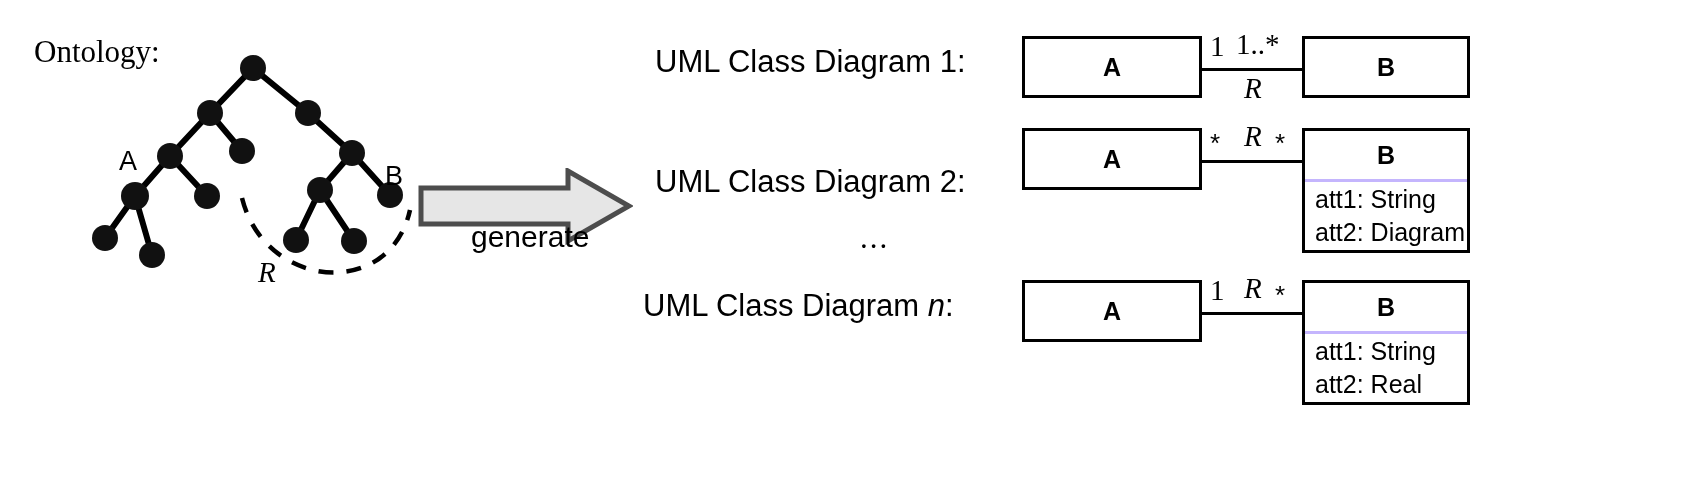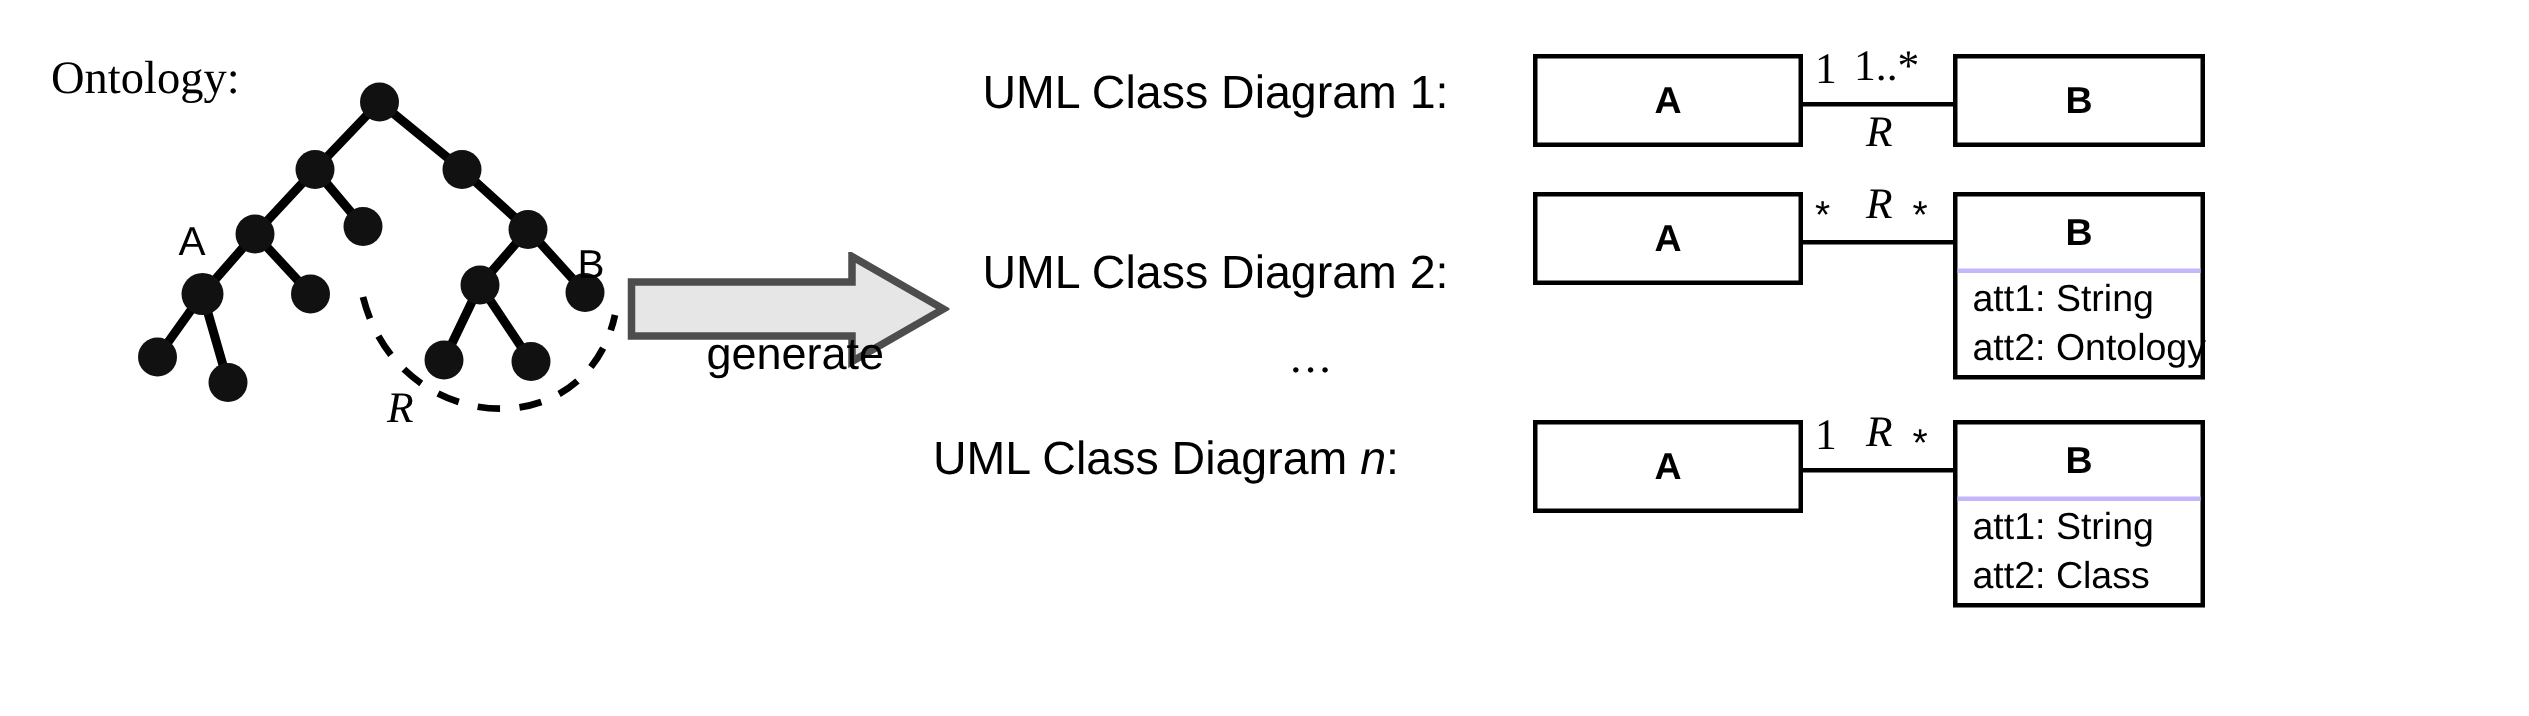"att2: Ontology" div.cattr { text: Ontology -> Diagram }
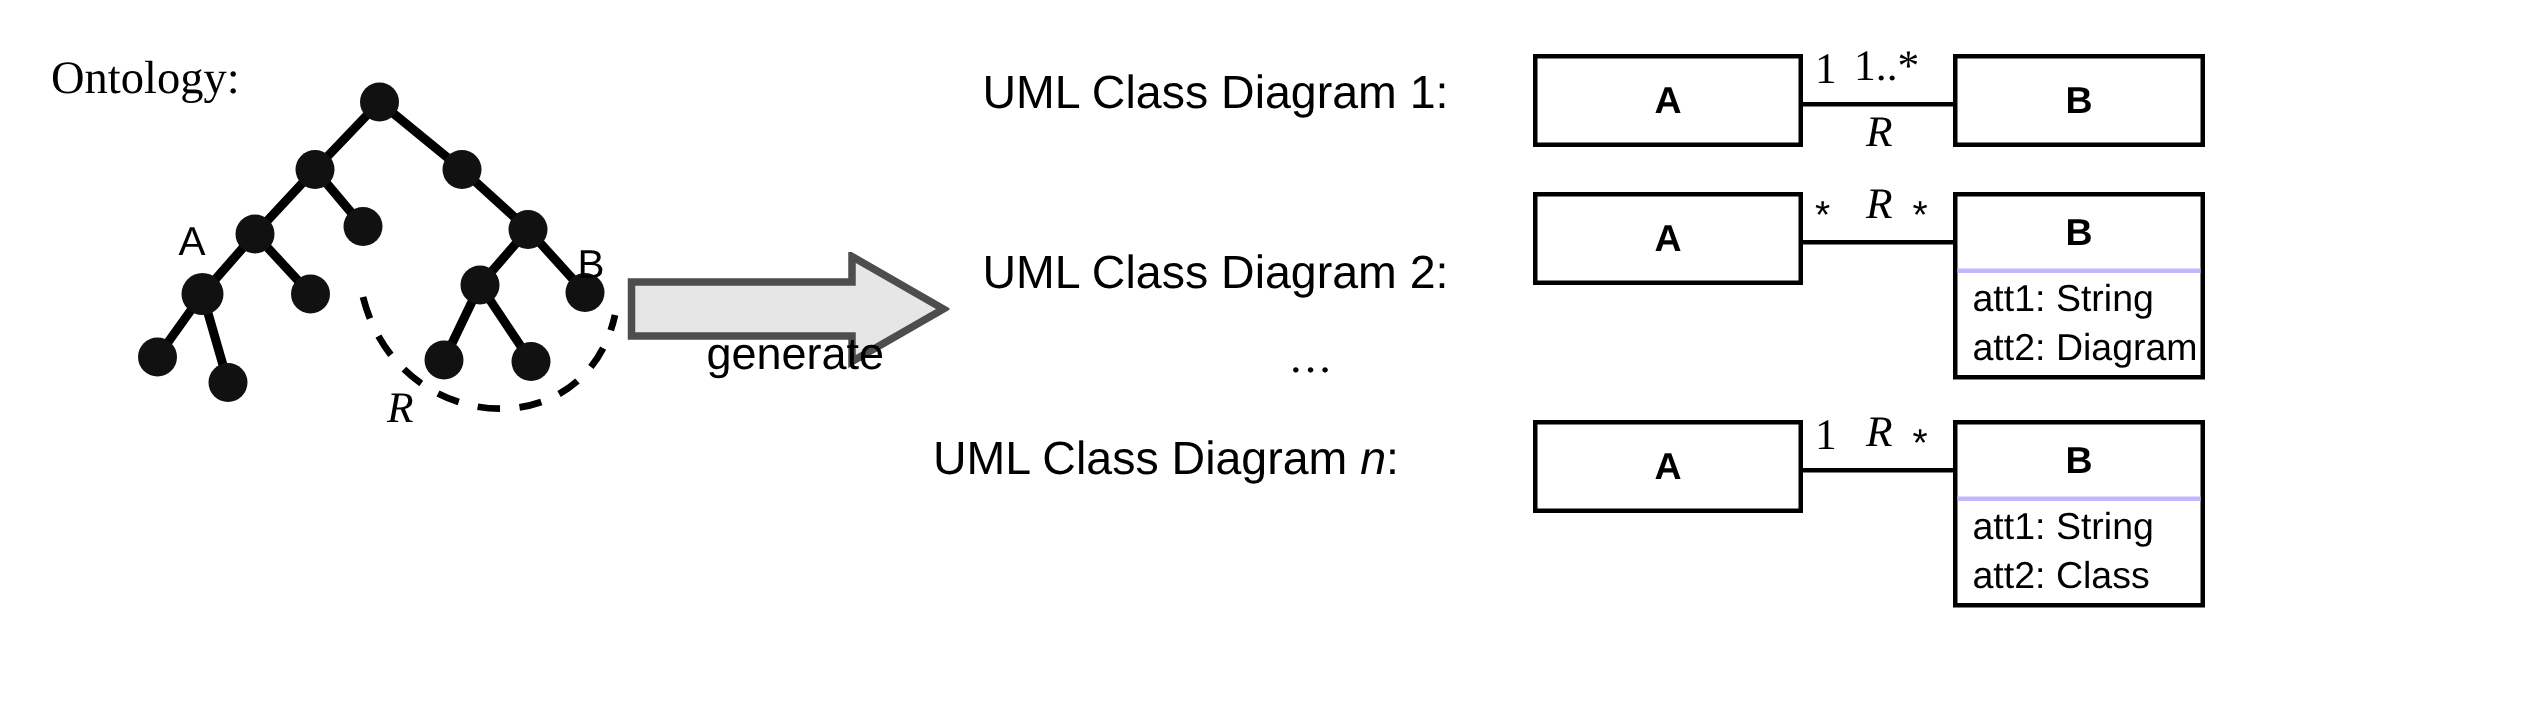"UML Class Diagram n:" div.row-label { left: 622px -> 643px }
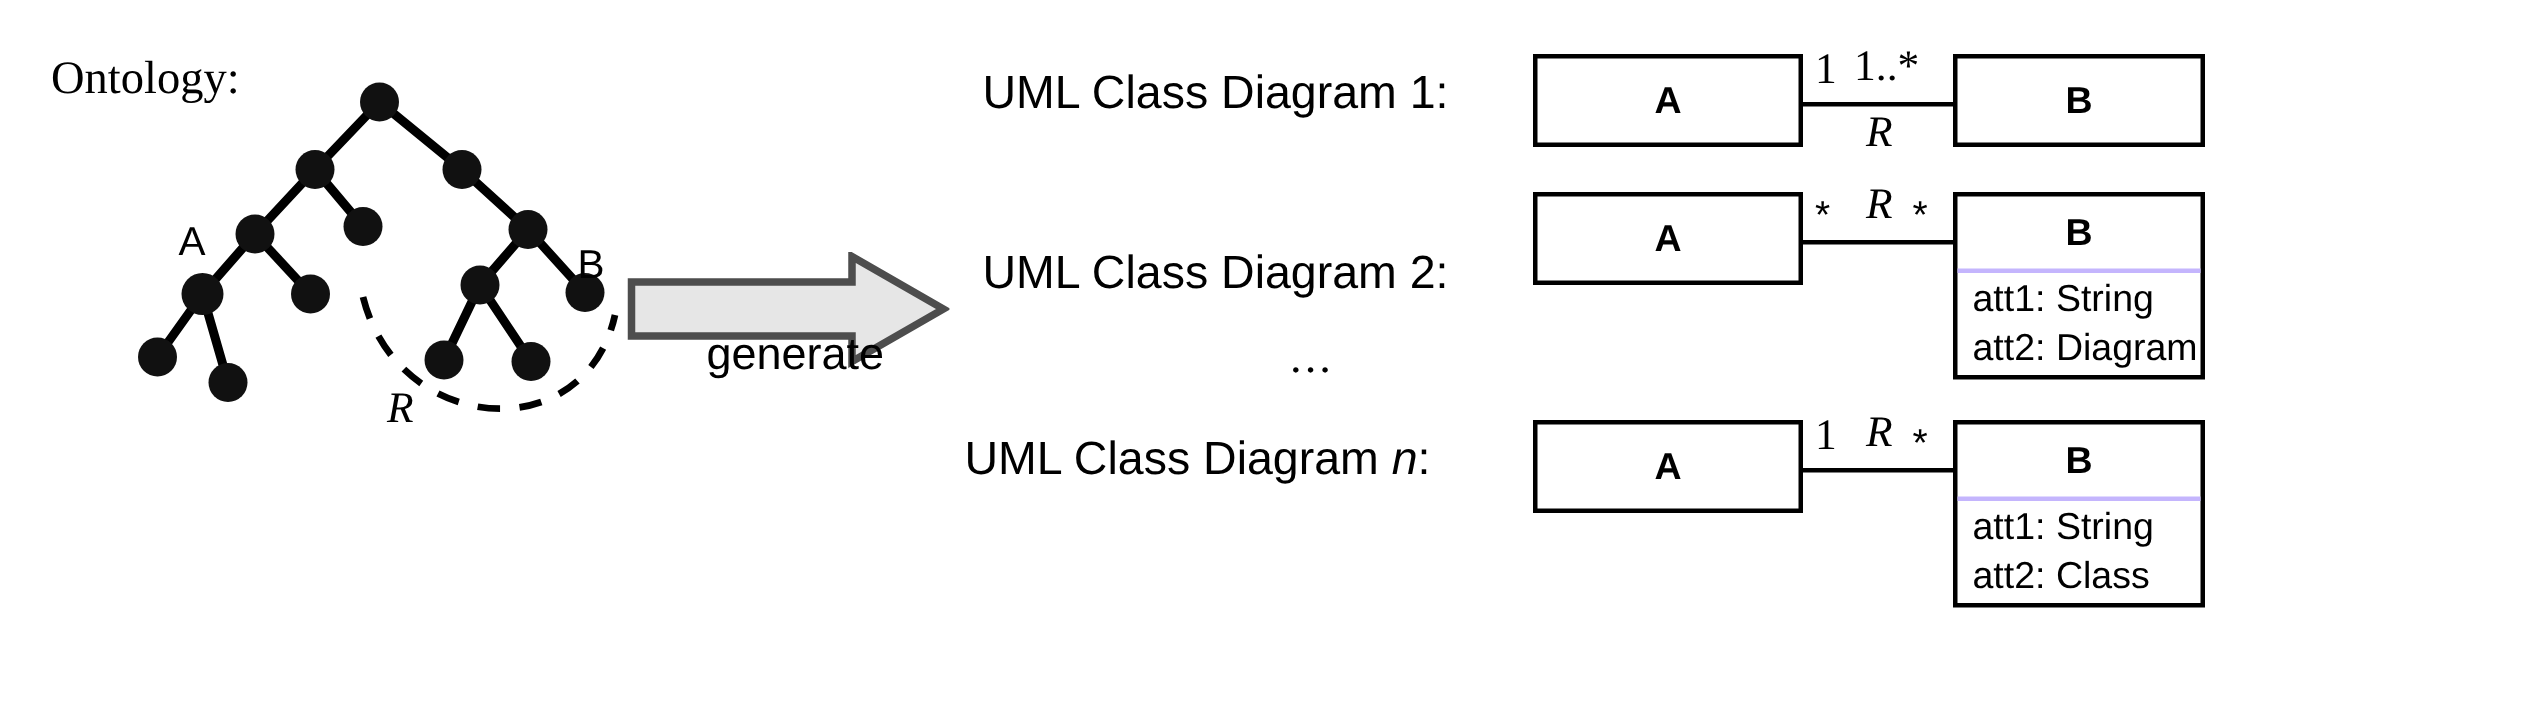"att2: Class" div.cattr { text: Class -> Real }
